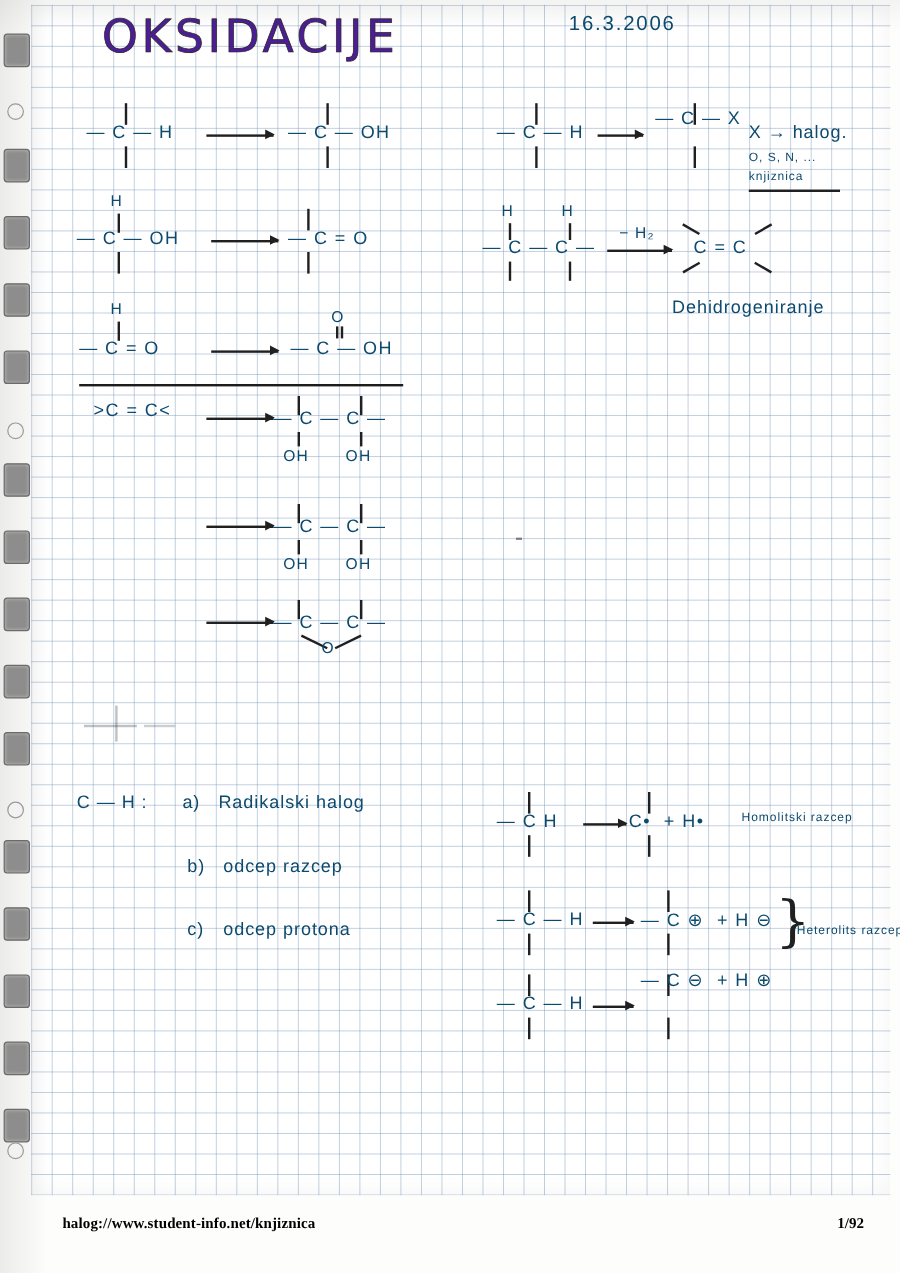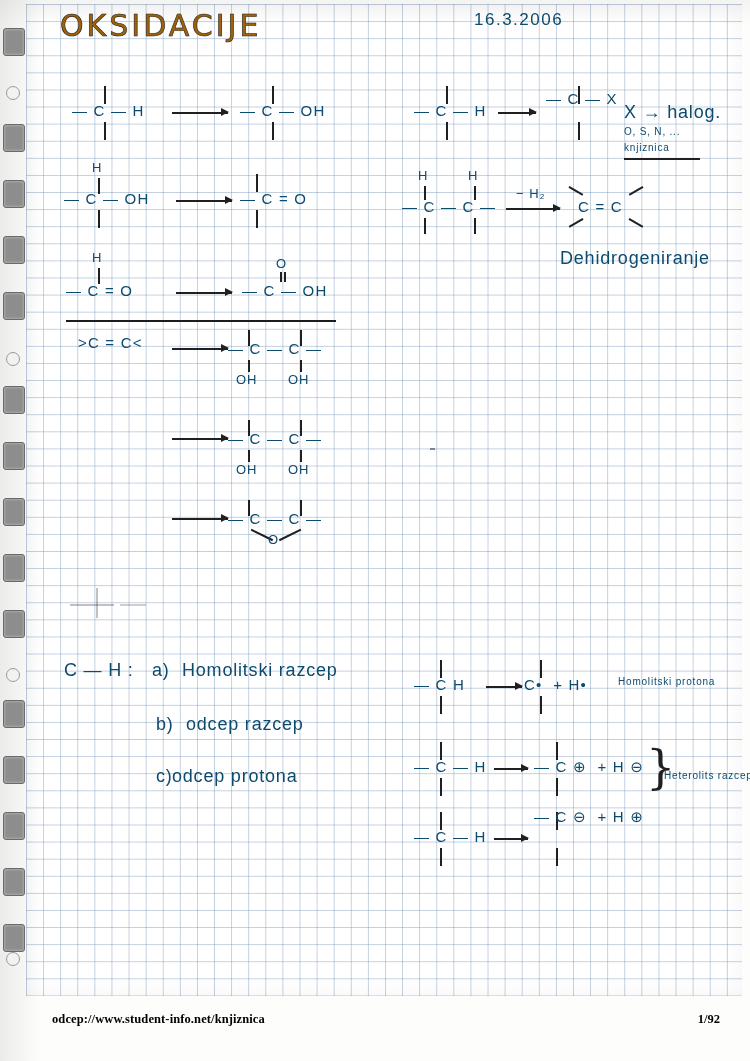"OKSIDACIJE" .title { color: #a16207 -> #4c1d95; font-size: 30px -> 38px; margin-left: none -> 25px }
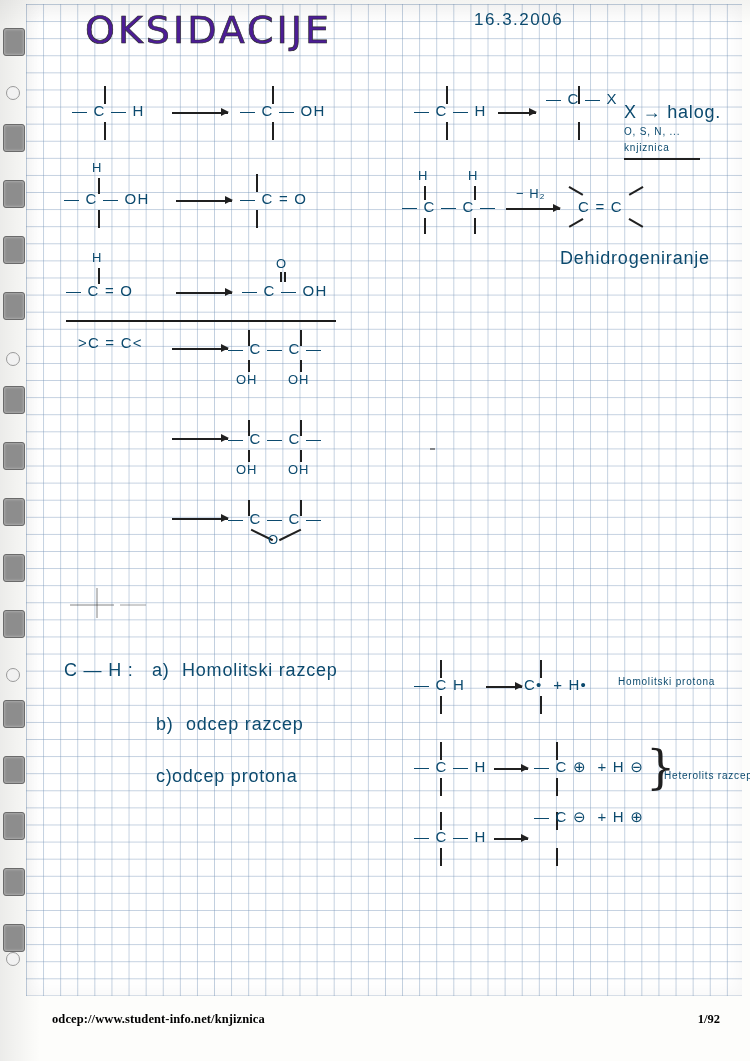"X → halog." .note { font-size: 18px -> 15px }
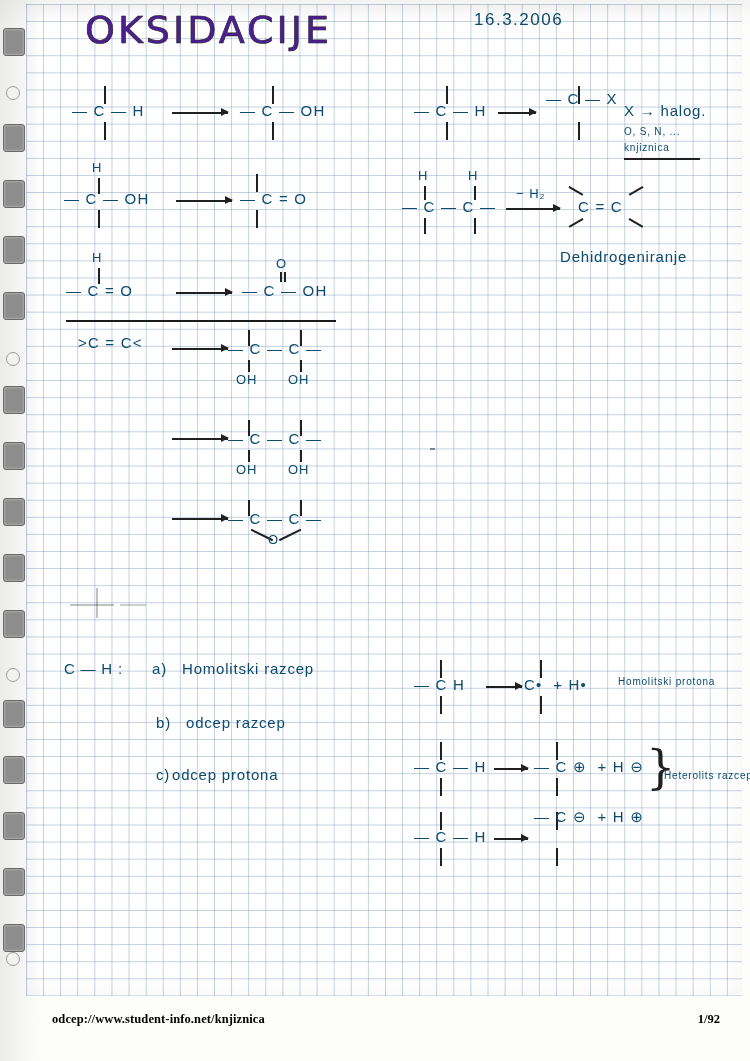"Homolitski razcep" div.hw { text: Homolitski razcep -> Radikalski halog }
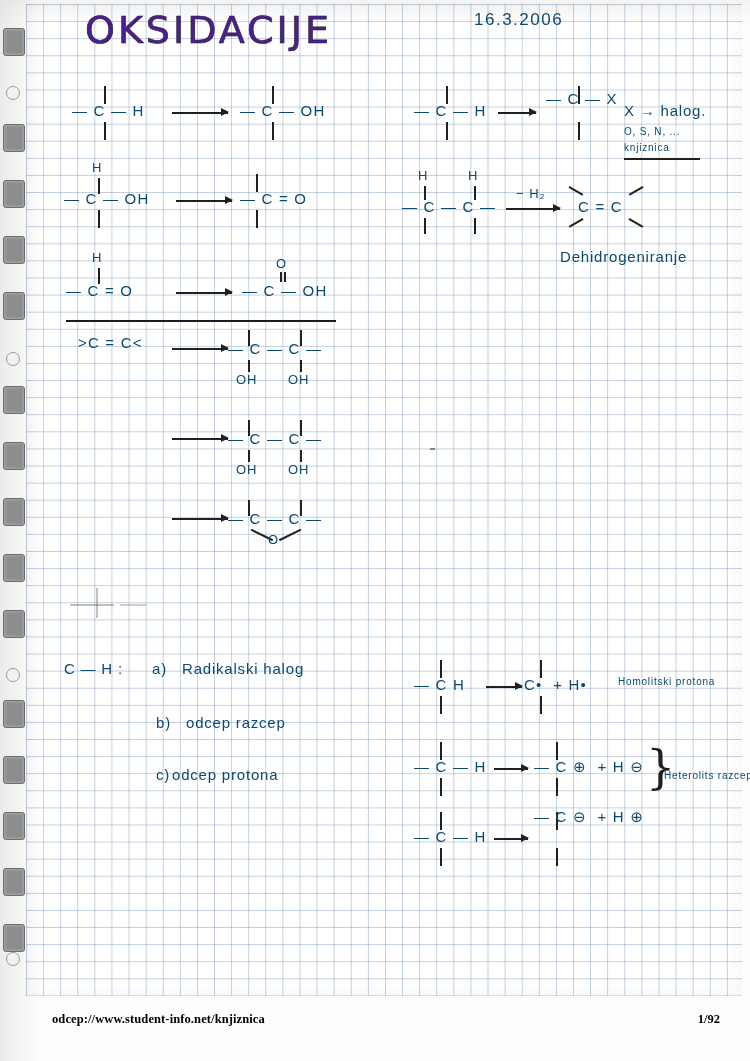"Homolitski protona" div.hw { text: protona -> razcep }
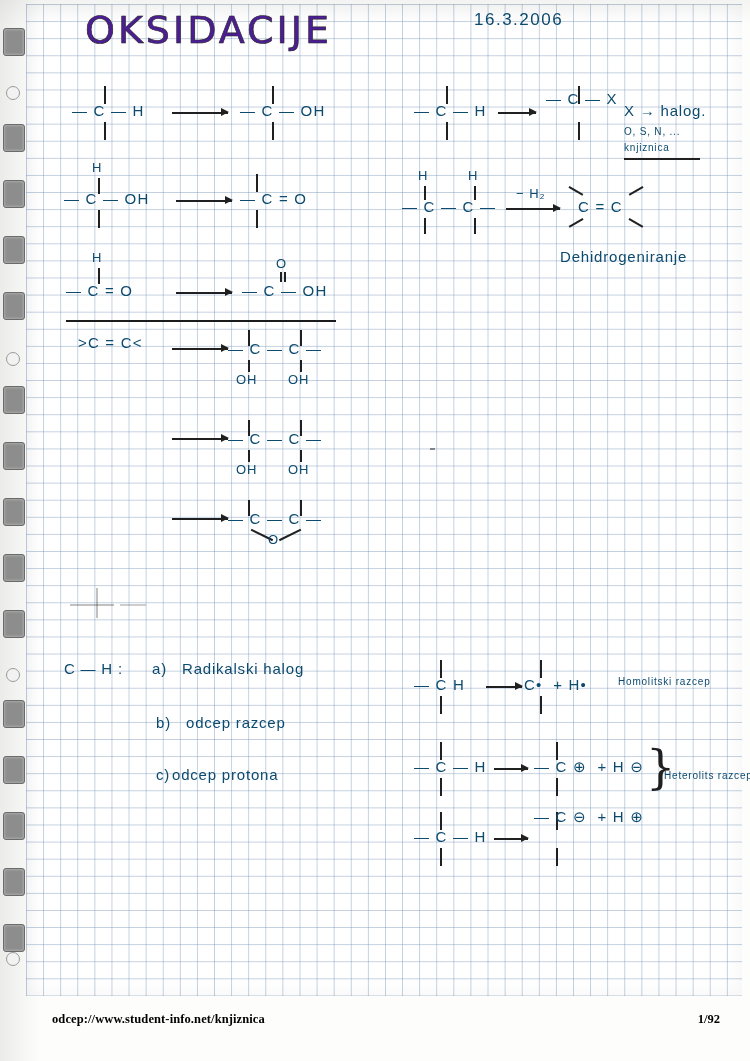"odcep protona" div.hw { left: 172px -> 186px }
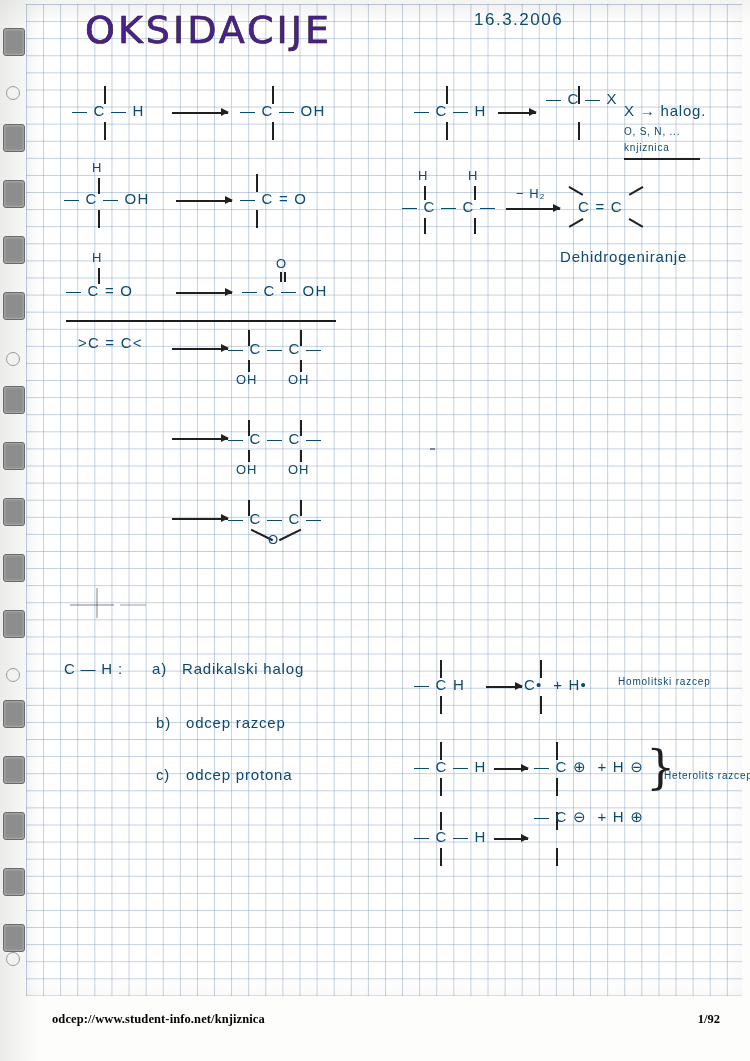"odcep://www.student-info.net/knjiznica" div.footer-url { text: odcep://www.student-info.net/knjiznica -> halog://www.student-info.net/knjiznica }
